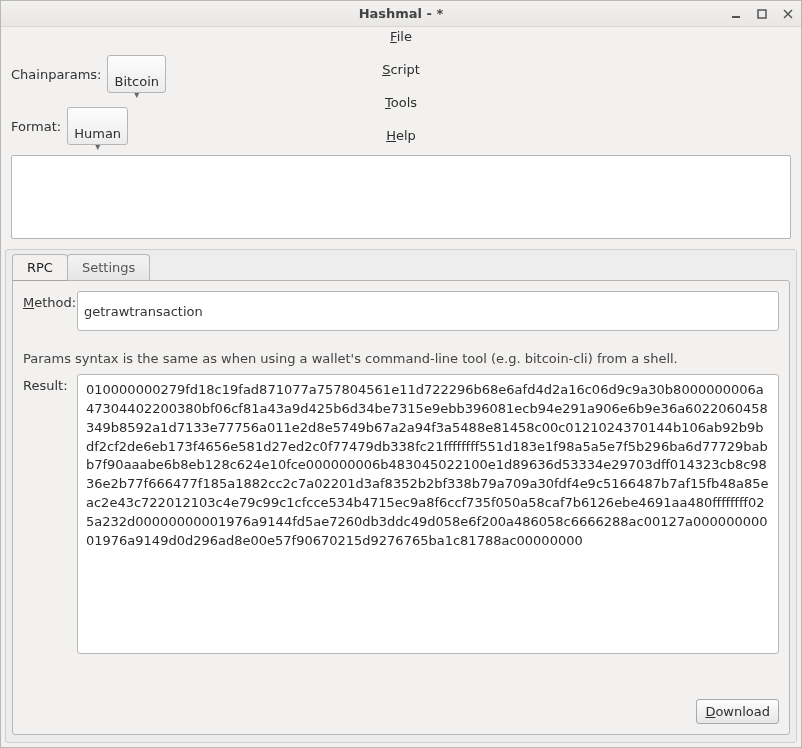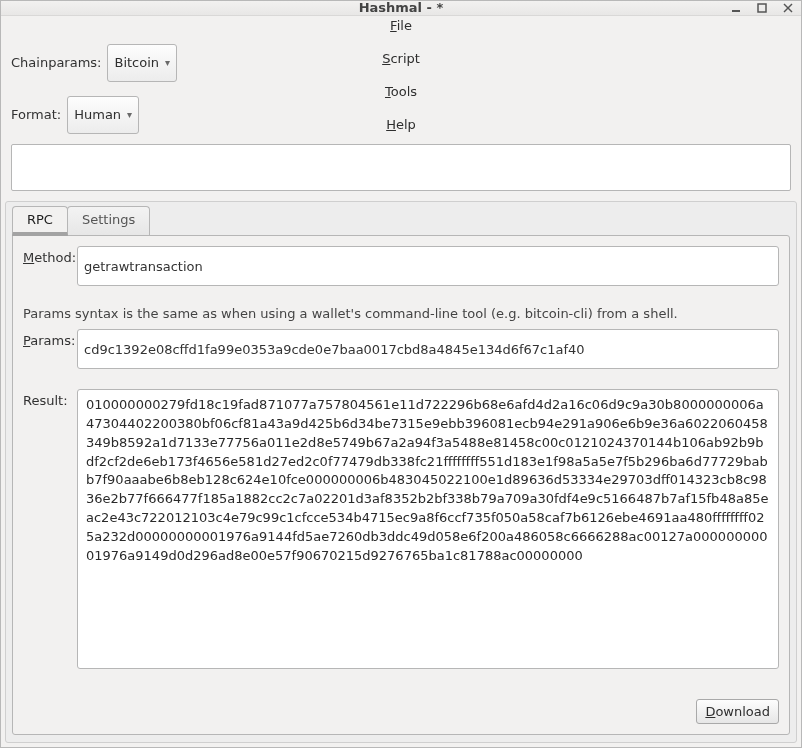"Bitcoin" .select { flex-direction: none -> column; gap: 6px -> 0 }
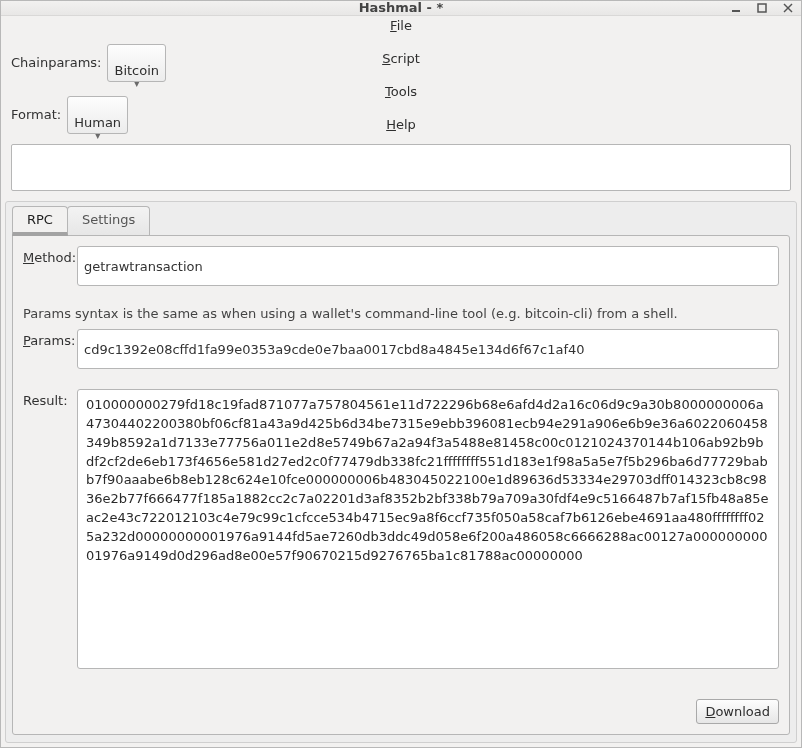"RPC" .tab.active { border-bottom: 4px solid #a3a3a3 -> 1px solid #a3a3a3 }
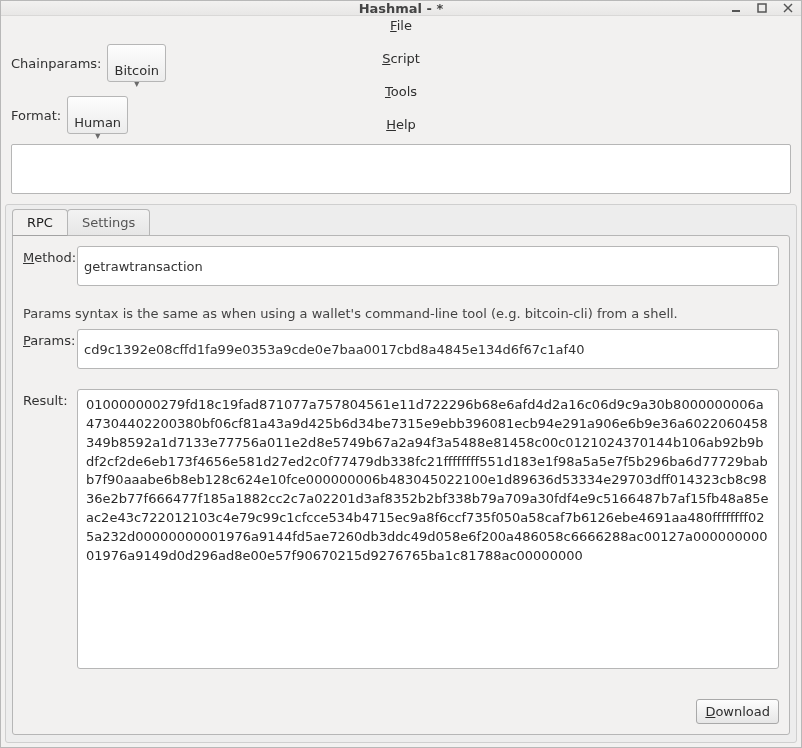"Params:" div.form-row { html: <div> <div><span>P</span>arams:</div> <input> </div> -> none }
